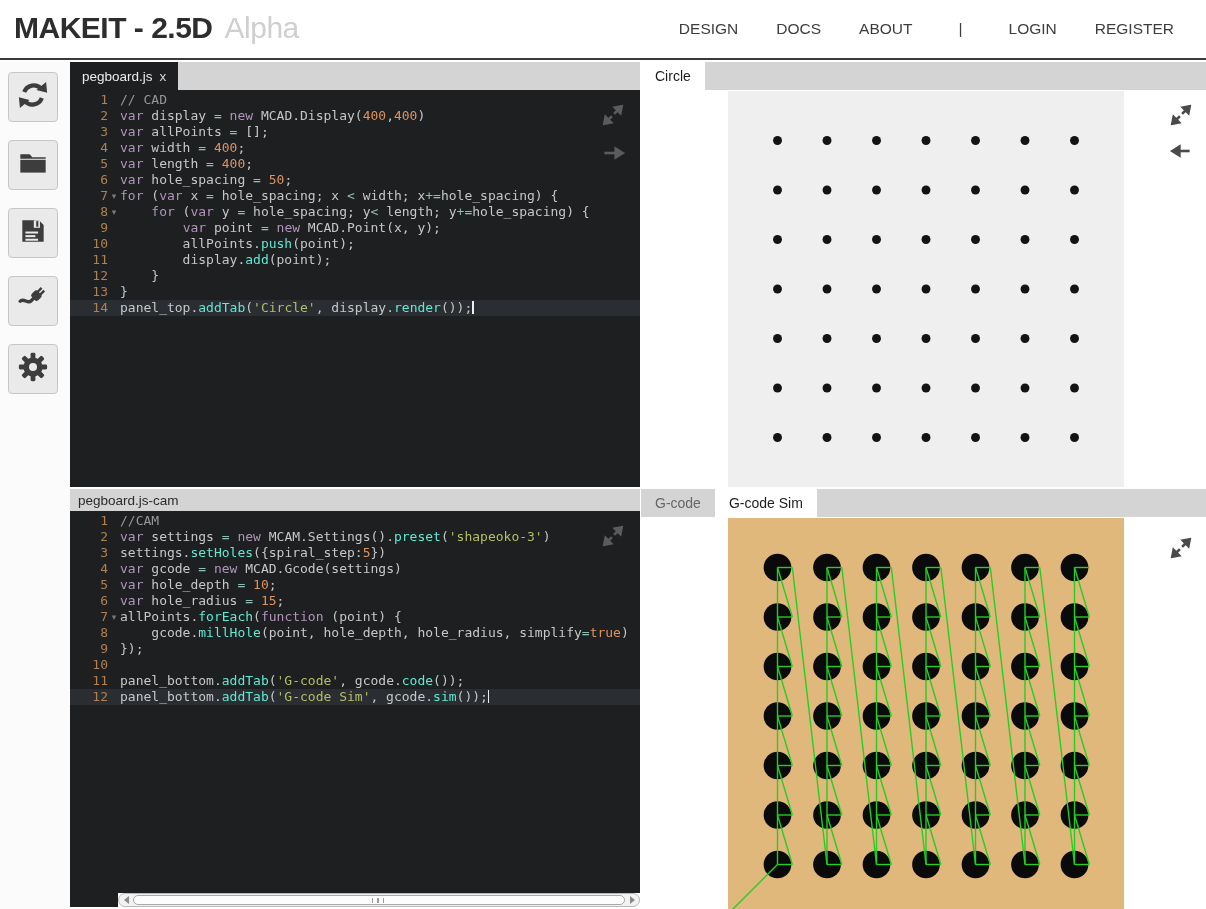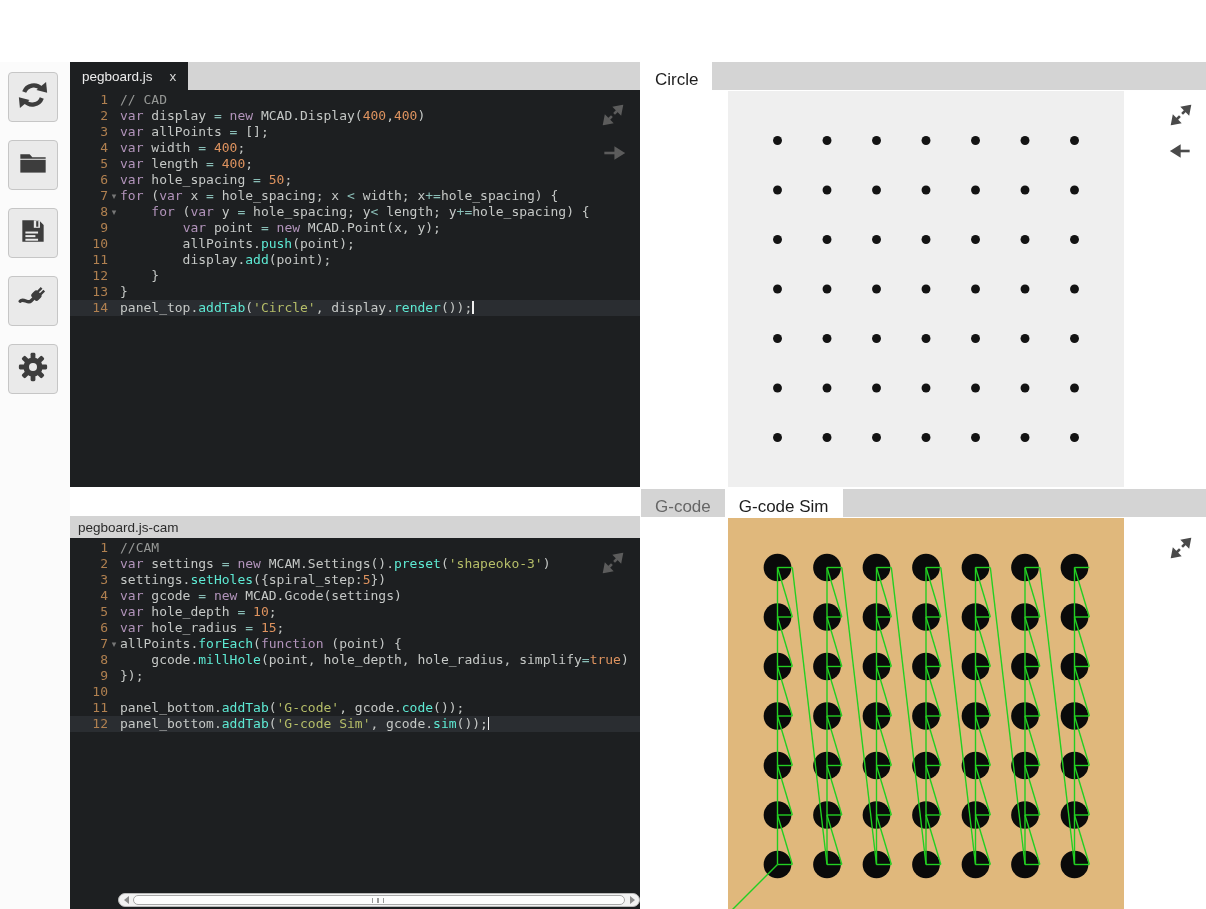"MAKEIT - 2.5D Alpha" div.header { html: none -> <div> <div> <span>MAKEIT - 2.5D</span><span>Alpha</span> </div> <div> <a>DESIGN</a> <a>DOCS</a> <a>ABOUT</a> <span>|</span> <a>LOGIN</a> <a>REGISTER</a> </div> </div> }
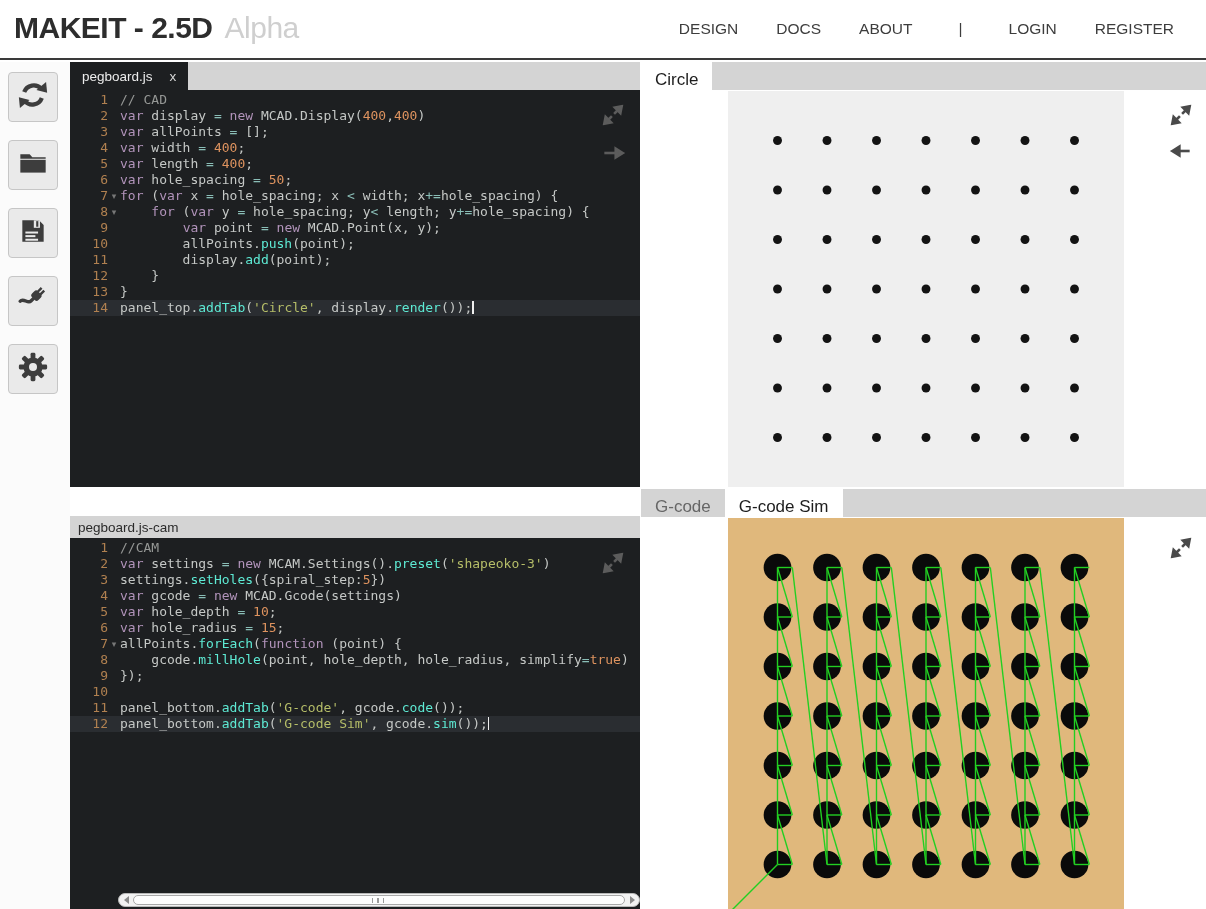"pegboard.js" .etab { gap: 17px -> 7px }
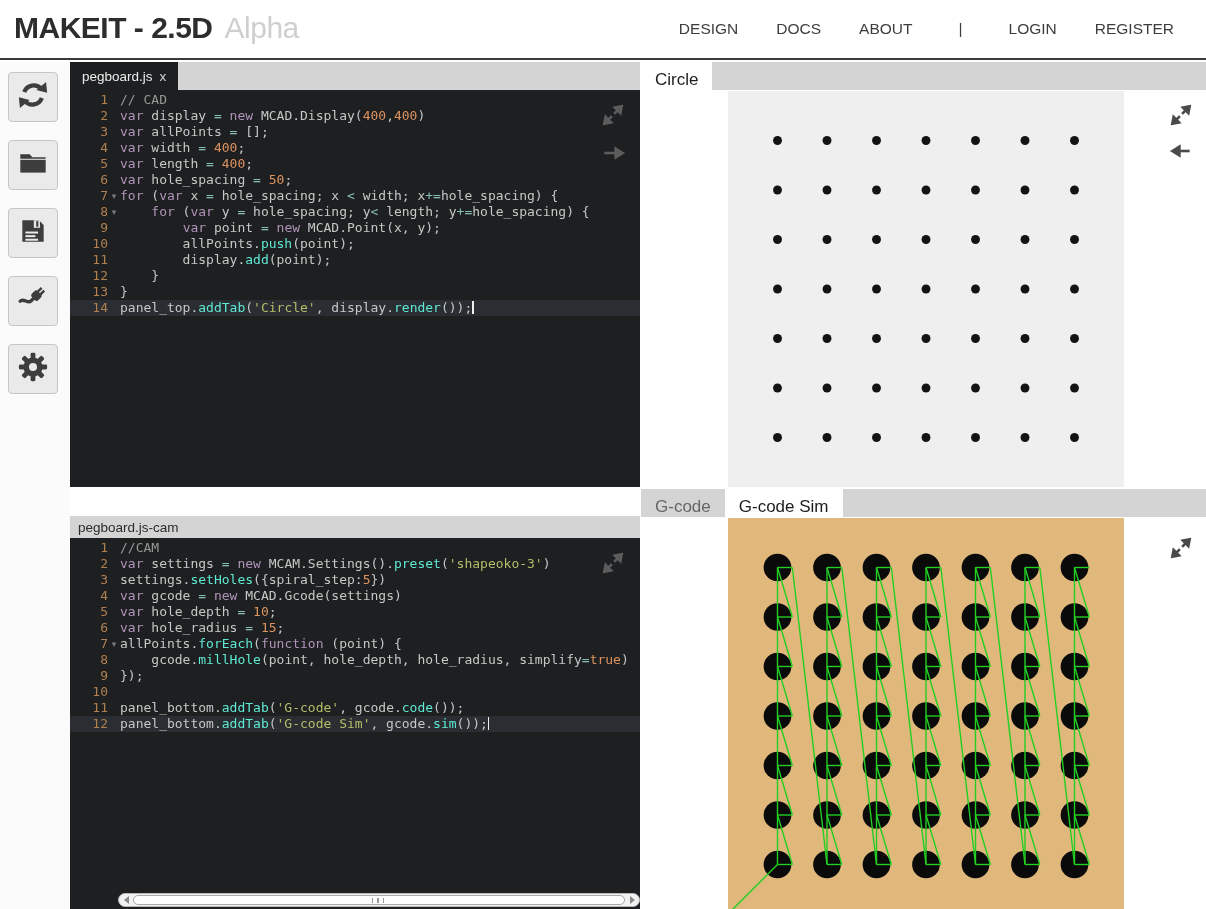"Circle" .ptab { align-items: flex-end -> center; font-size: 17px -> 14px }
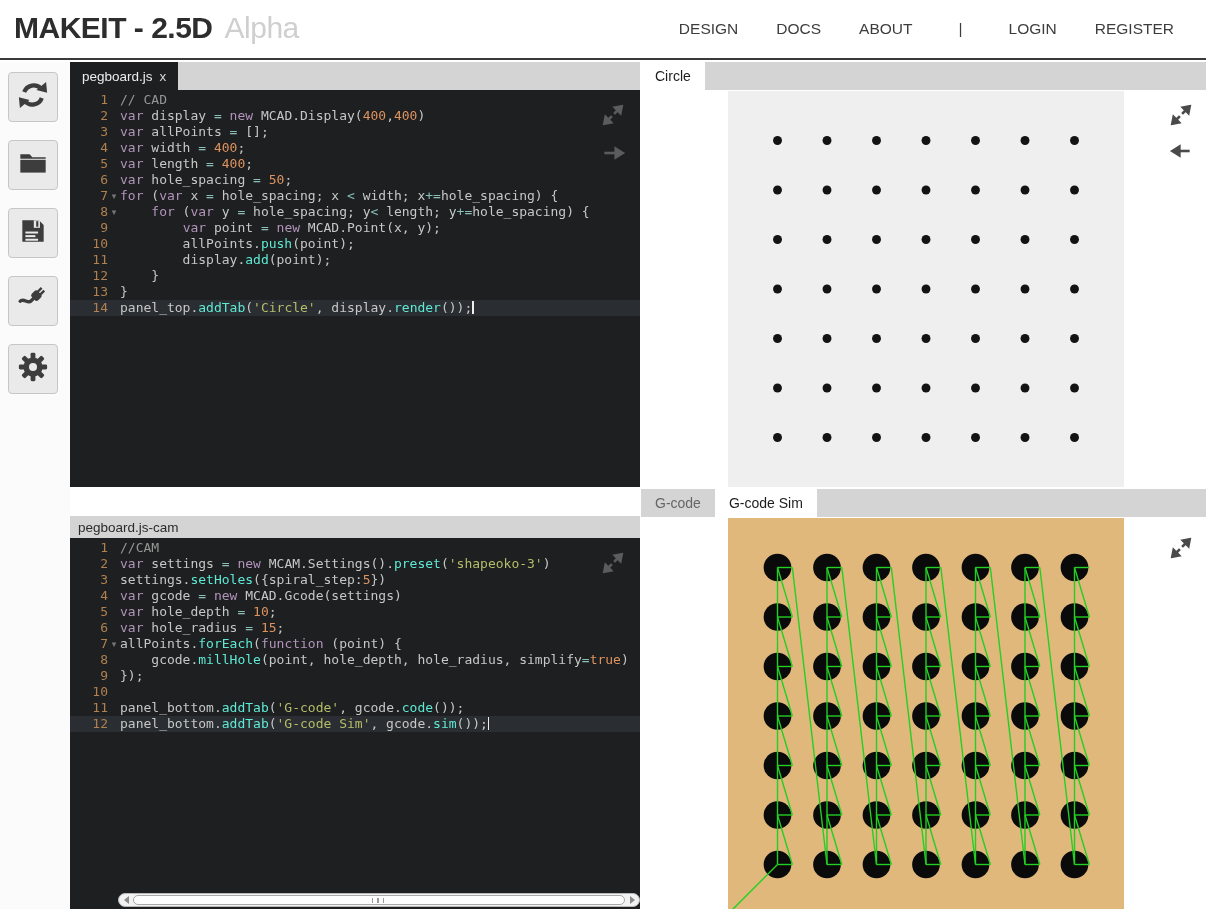"pegboard.js-cam" .ebar { margin-top: 27px -> none }
